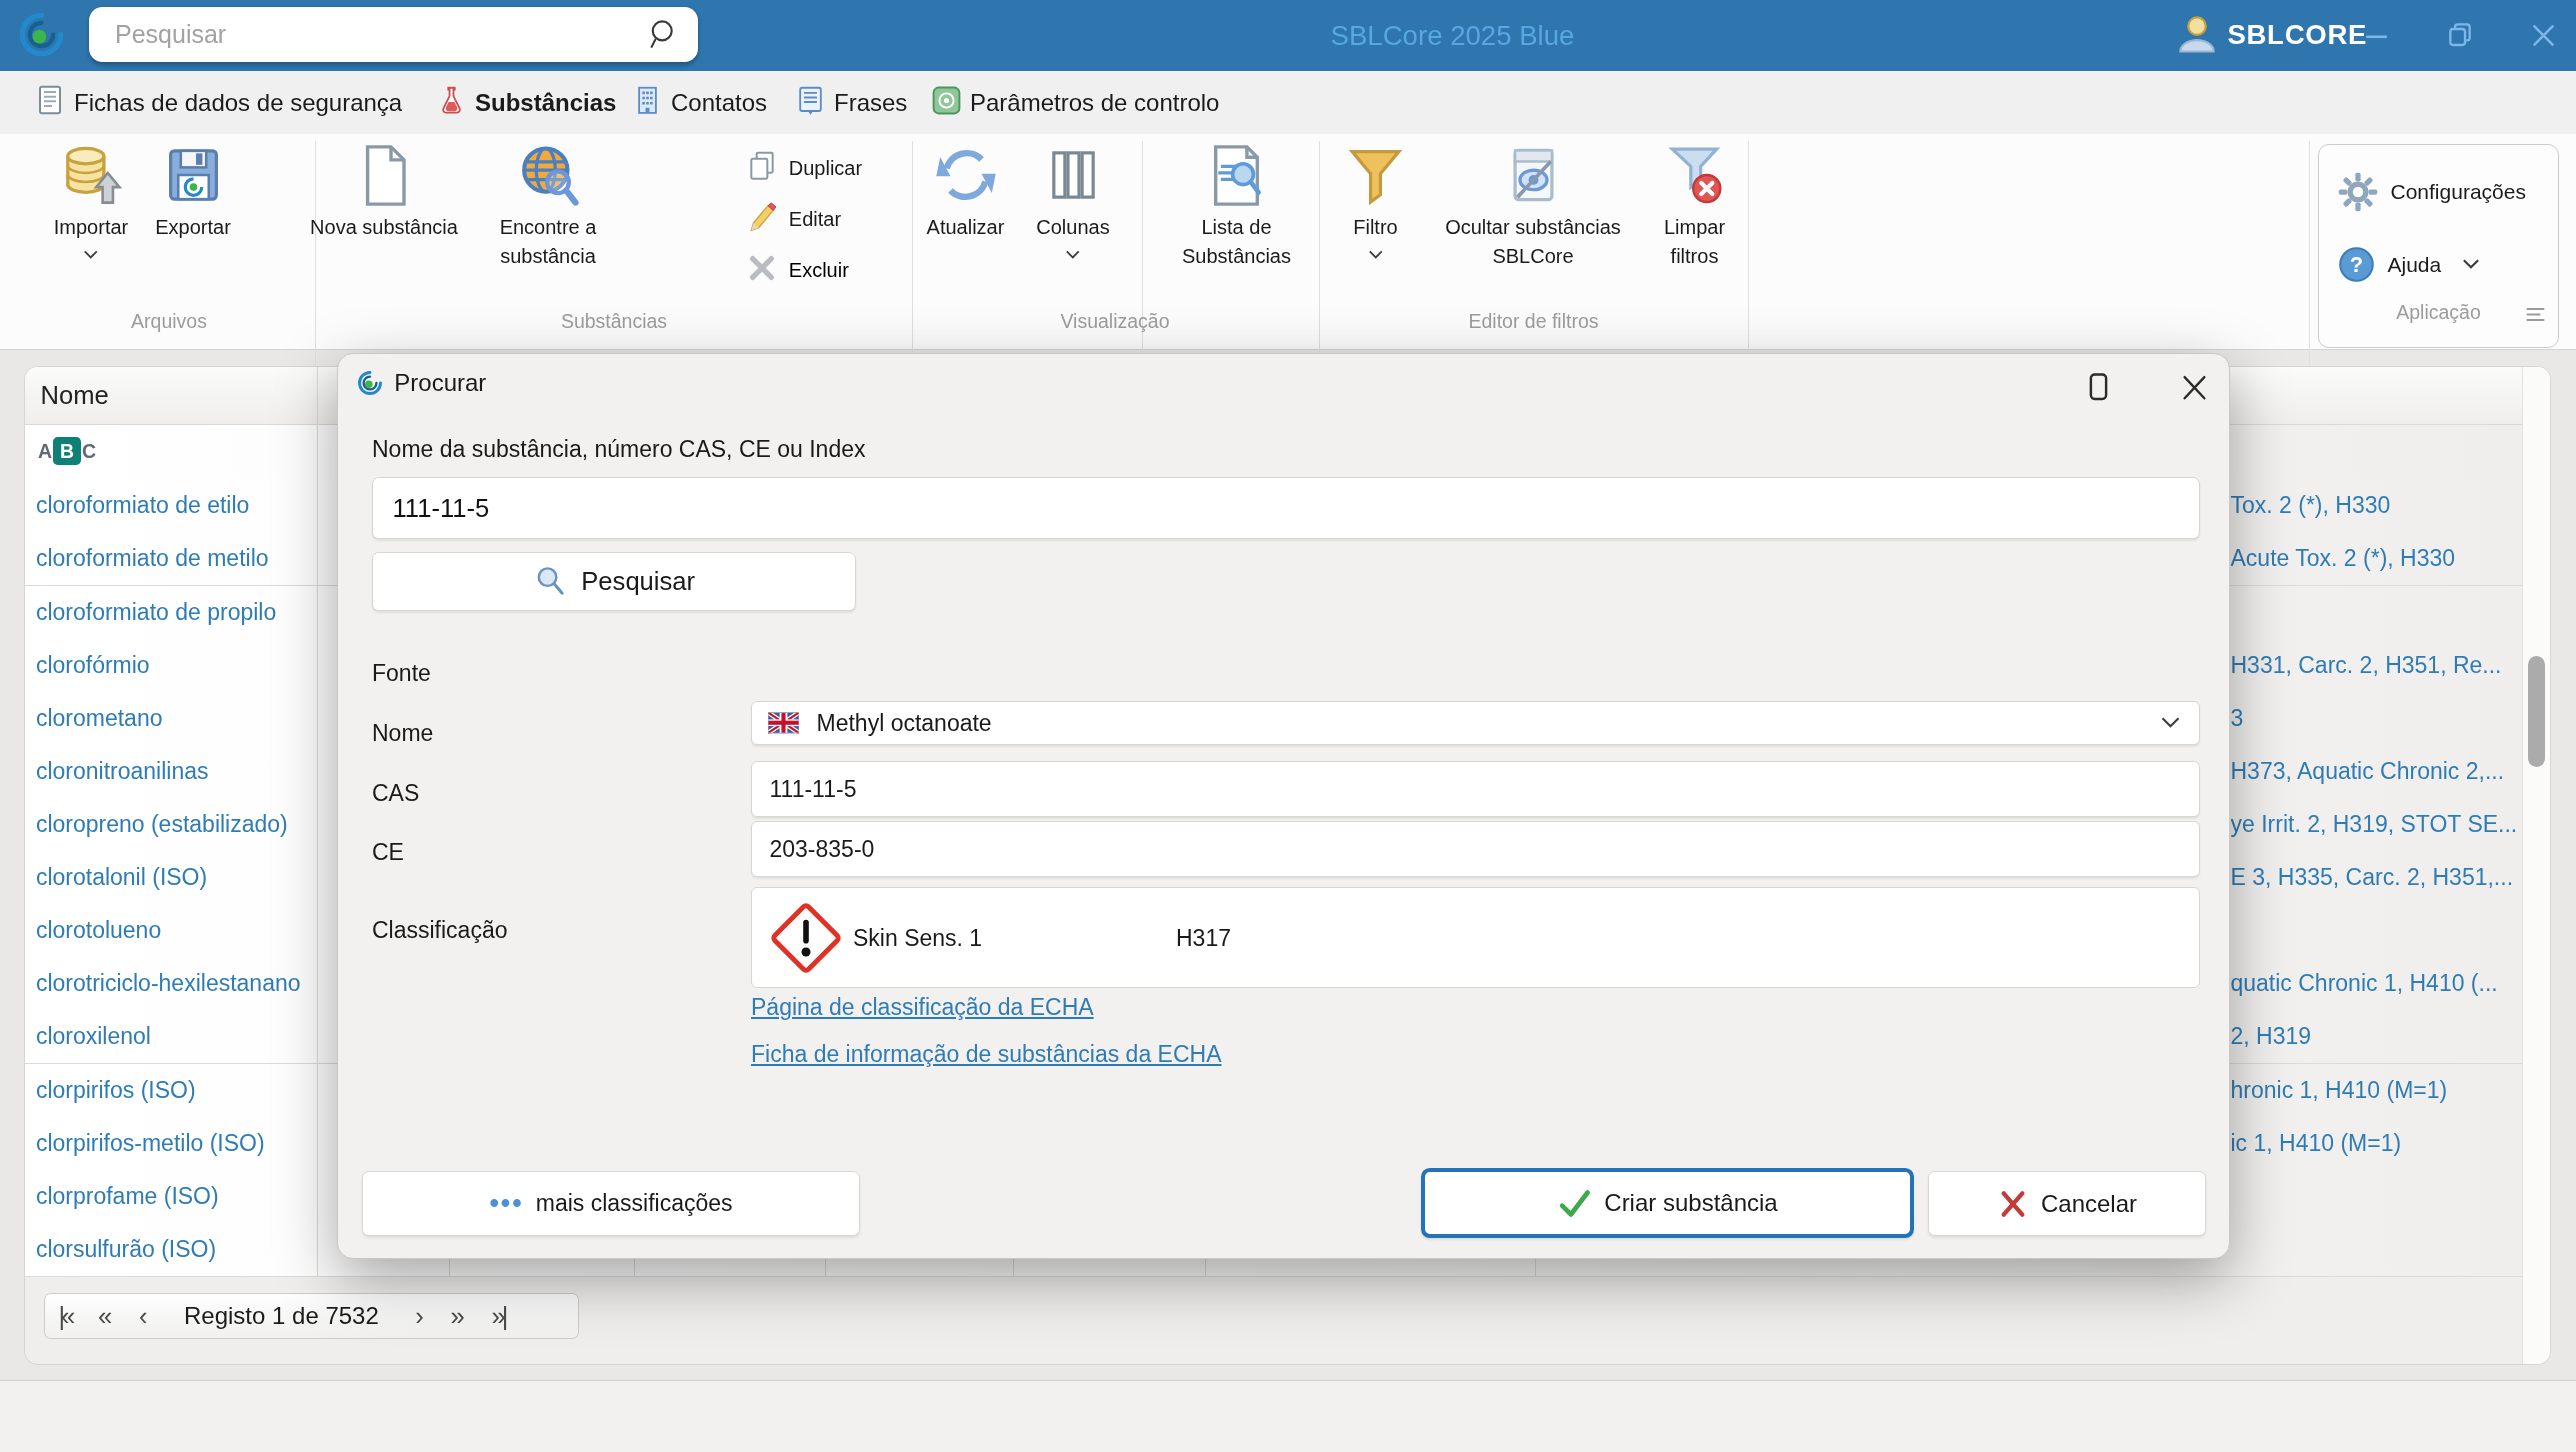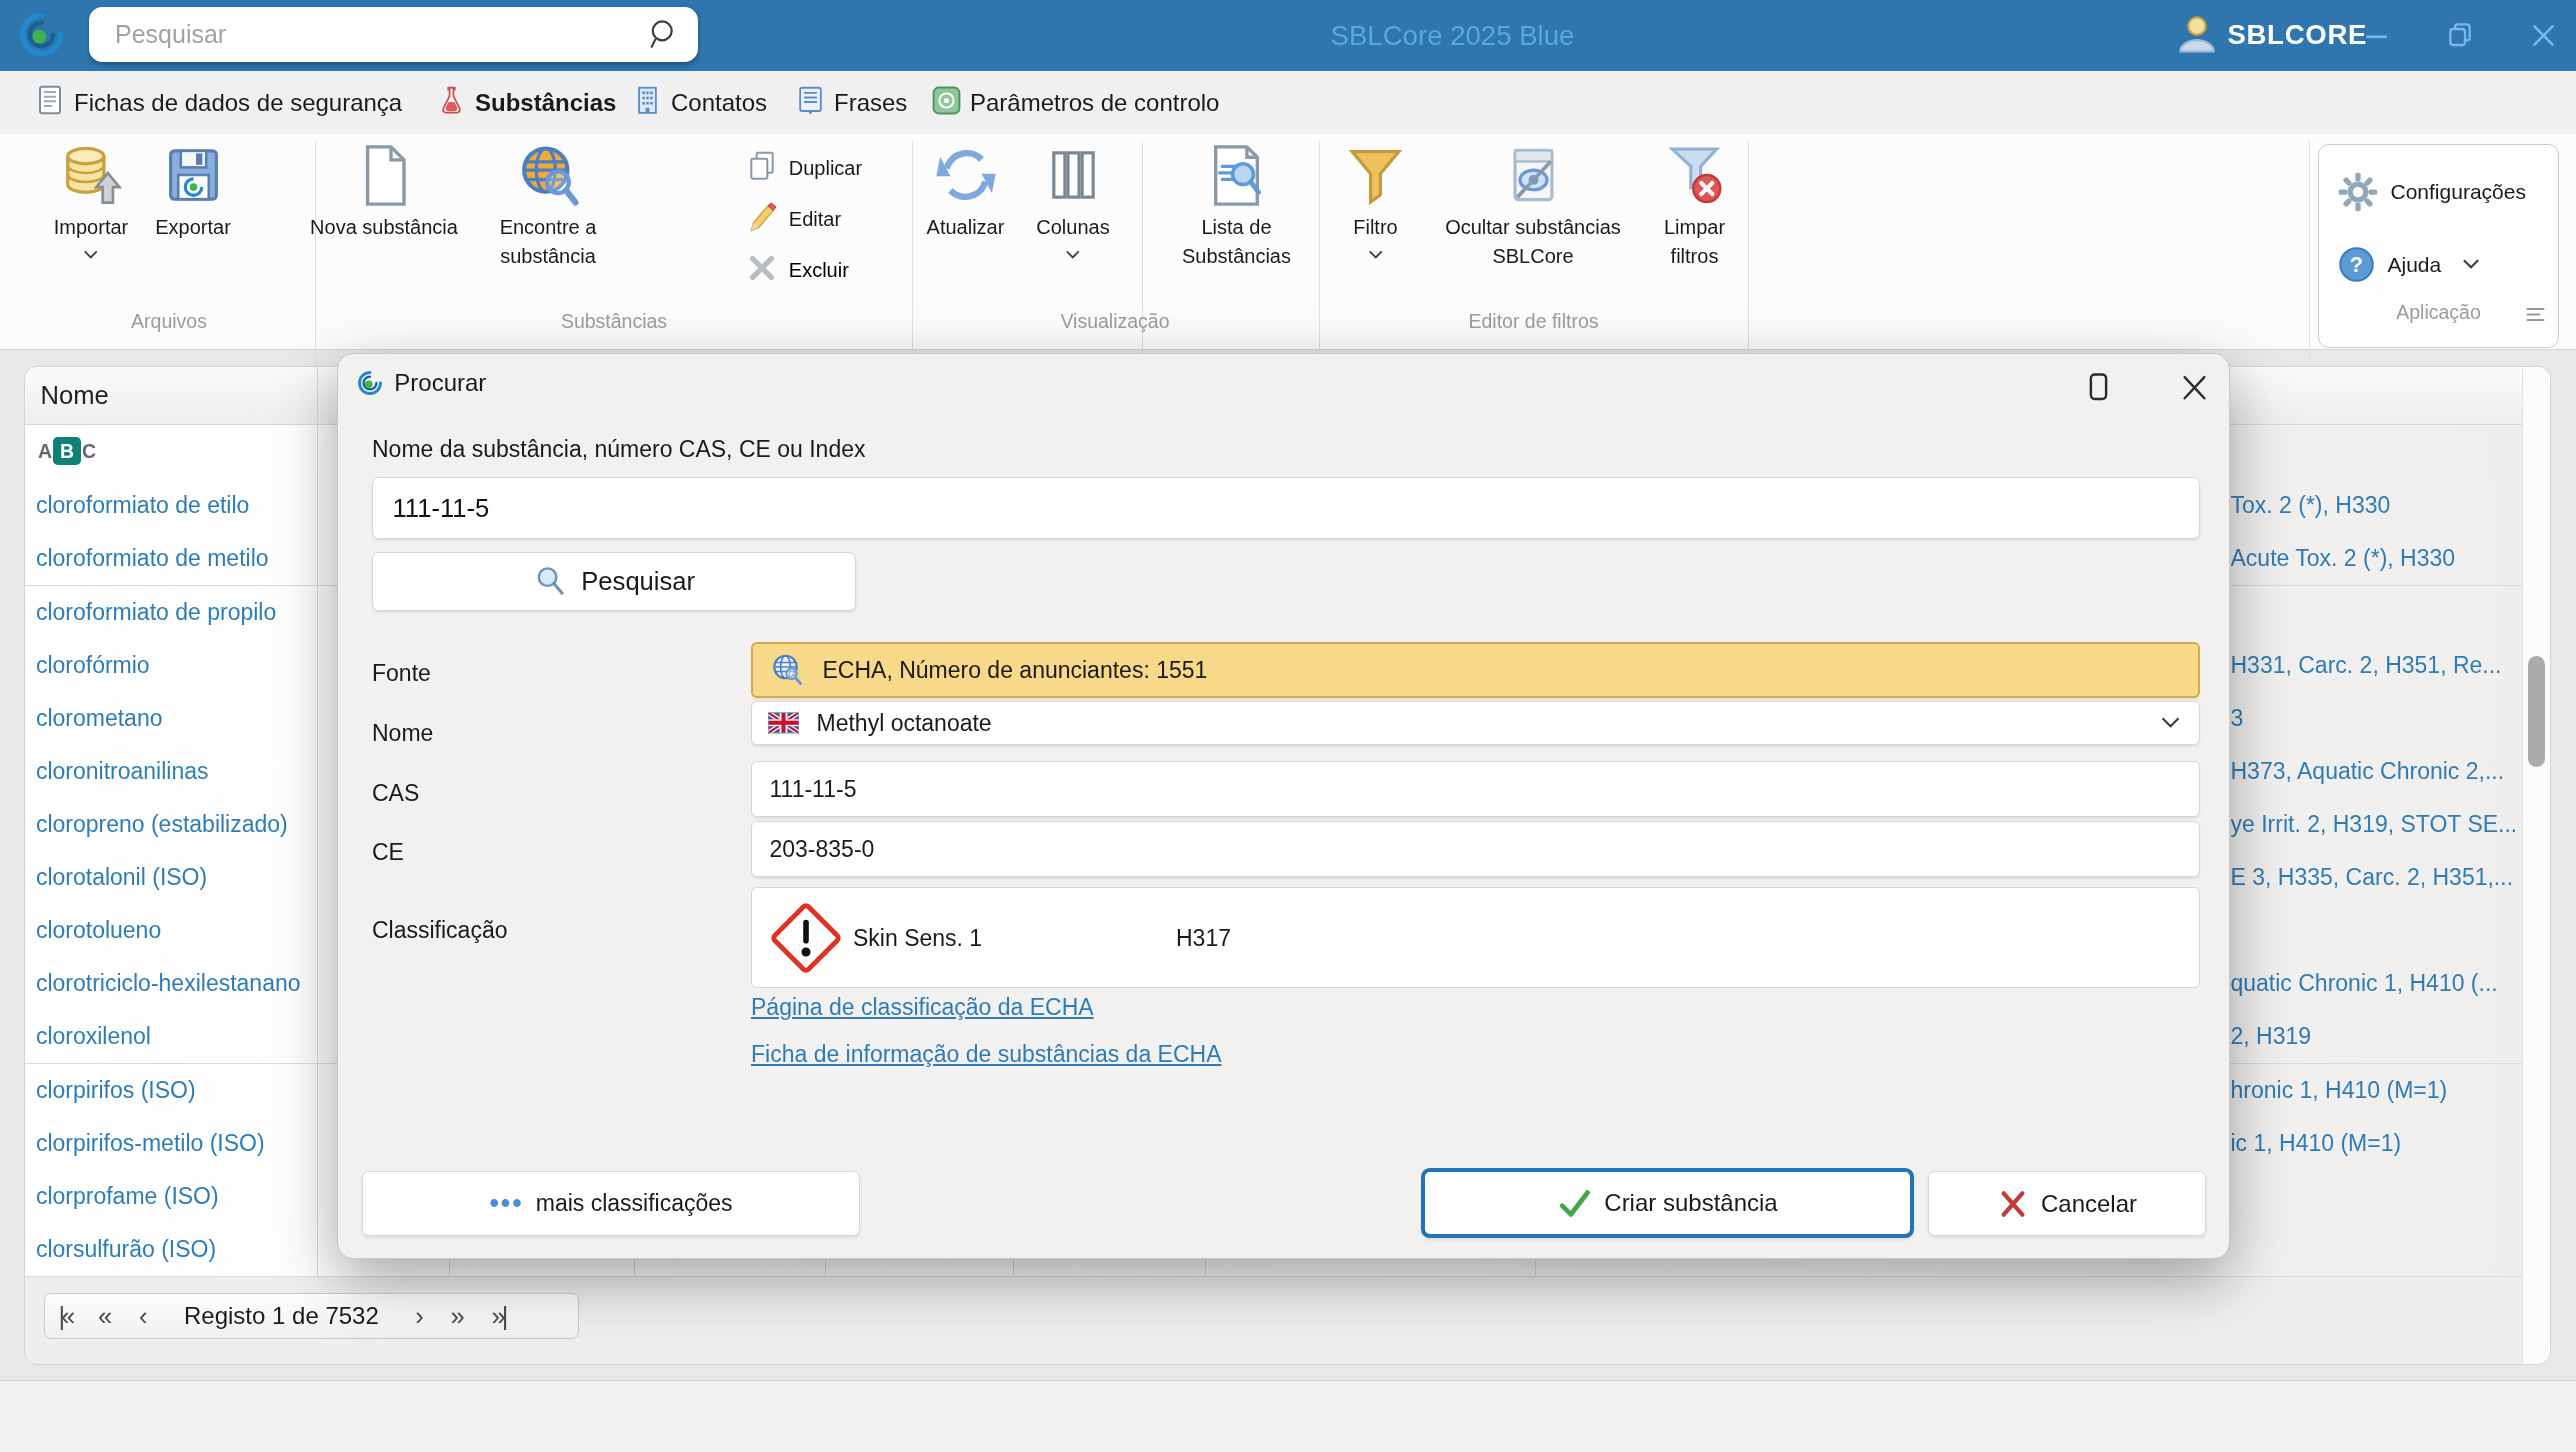"ECHA, Número de anunciantes: 1551" div.dfield { html: <div> <span> <svg> <circle></circle> <ellipse></ellipse> <path></path> <circle></circle> <path></path> </svg> </span> <span>ECHA, Número de anunciantes: 1551</span> </div> -> none }
